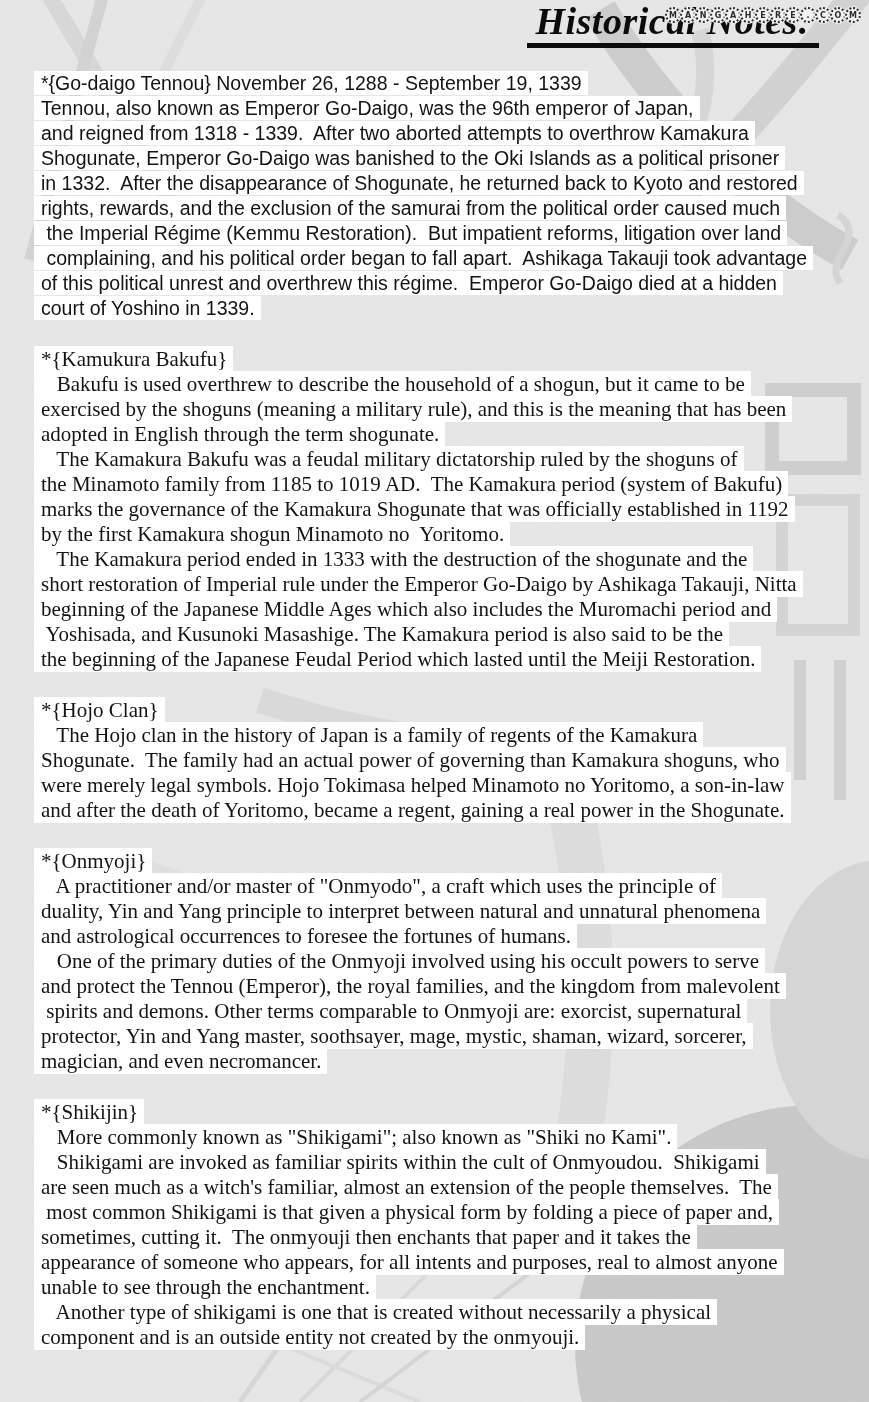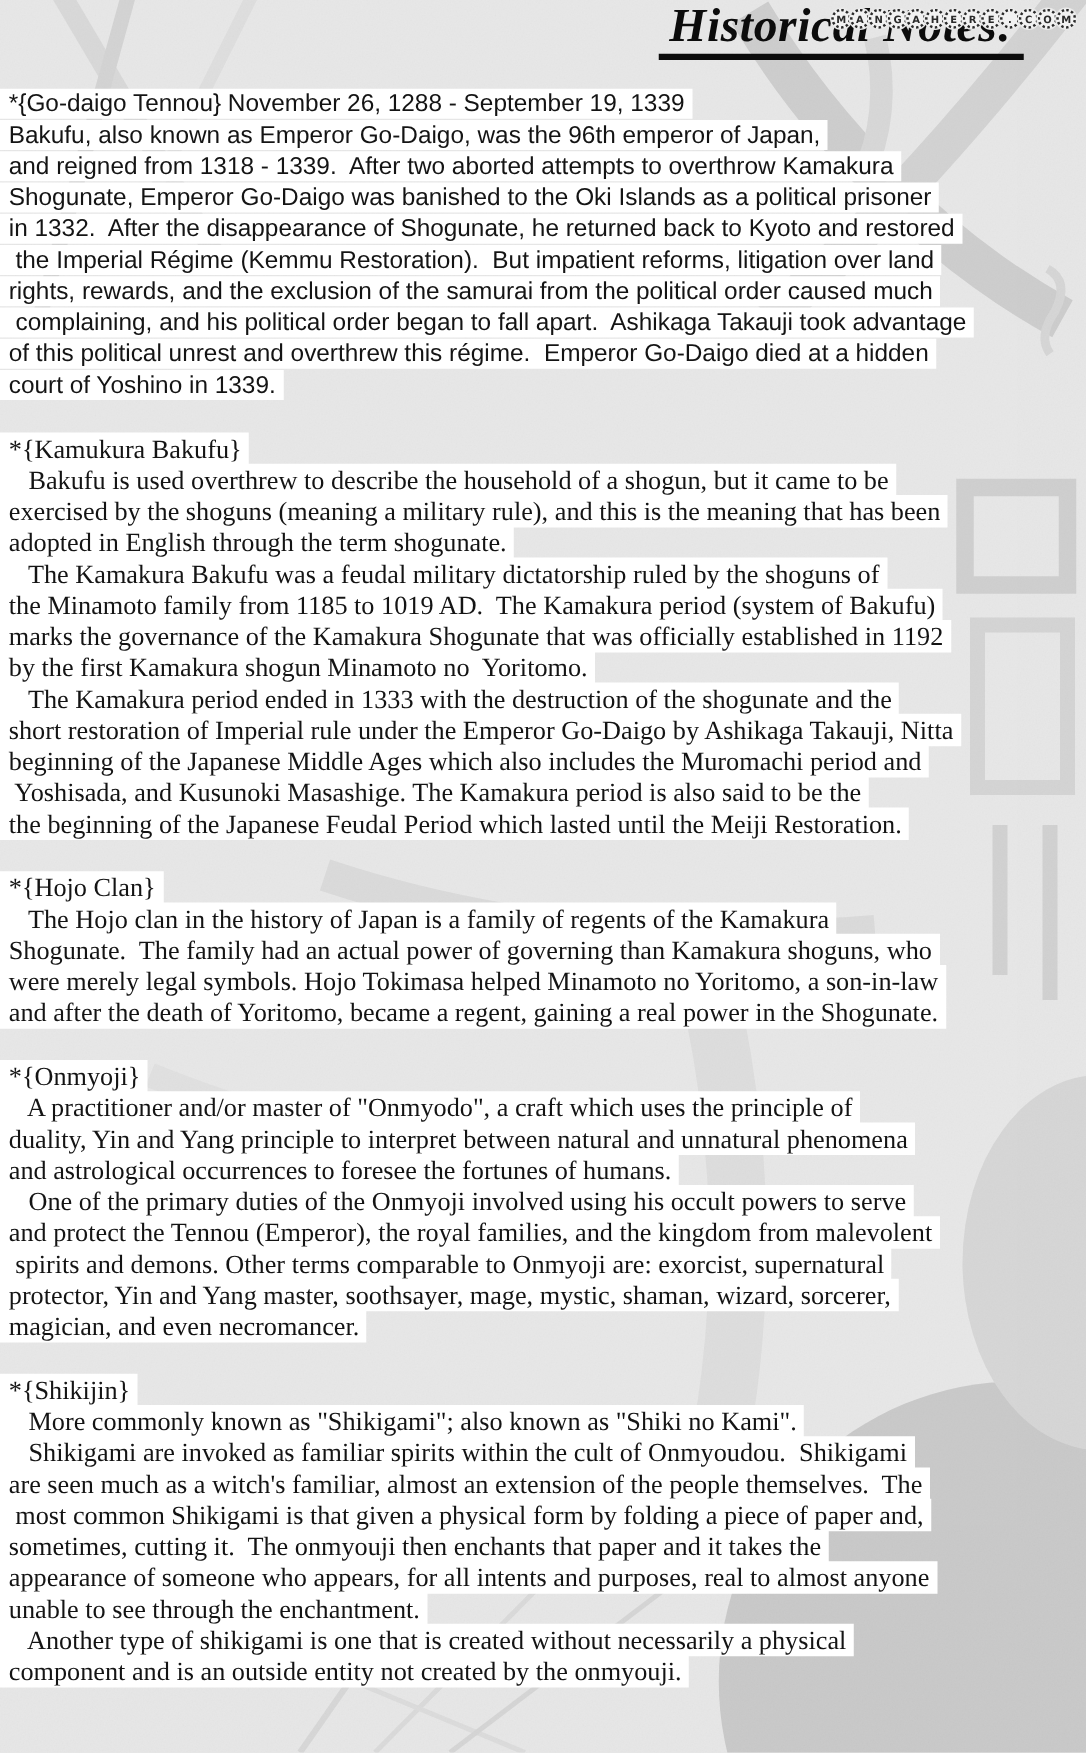"*{Go-daigo Tennou} November 26, 1288" .line { padding-left: none -> 34px }
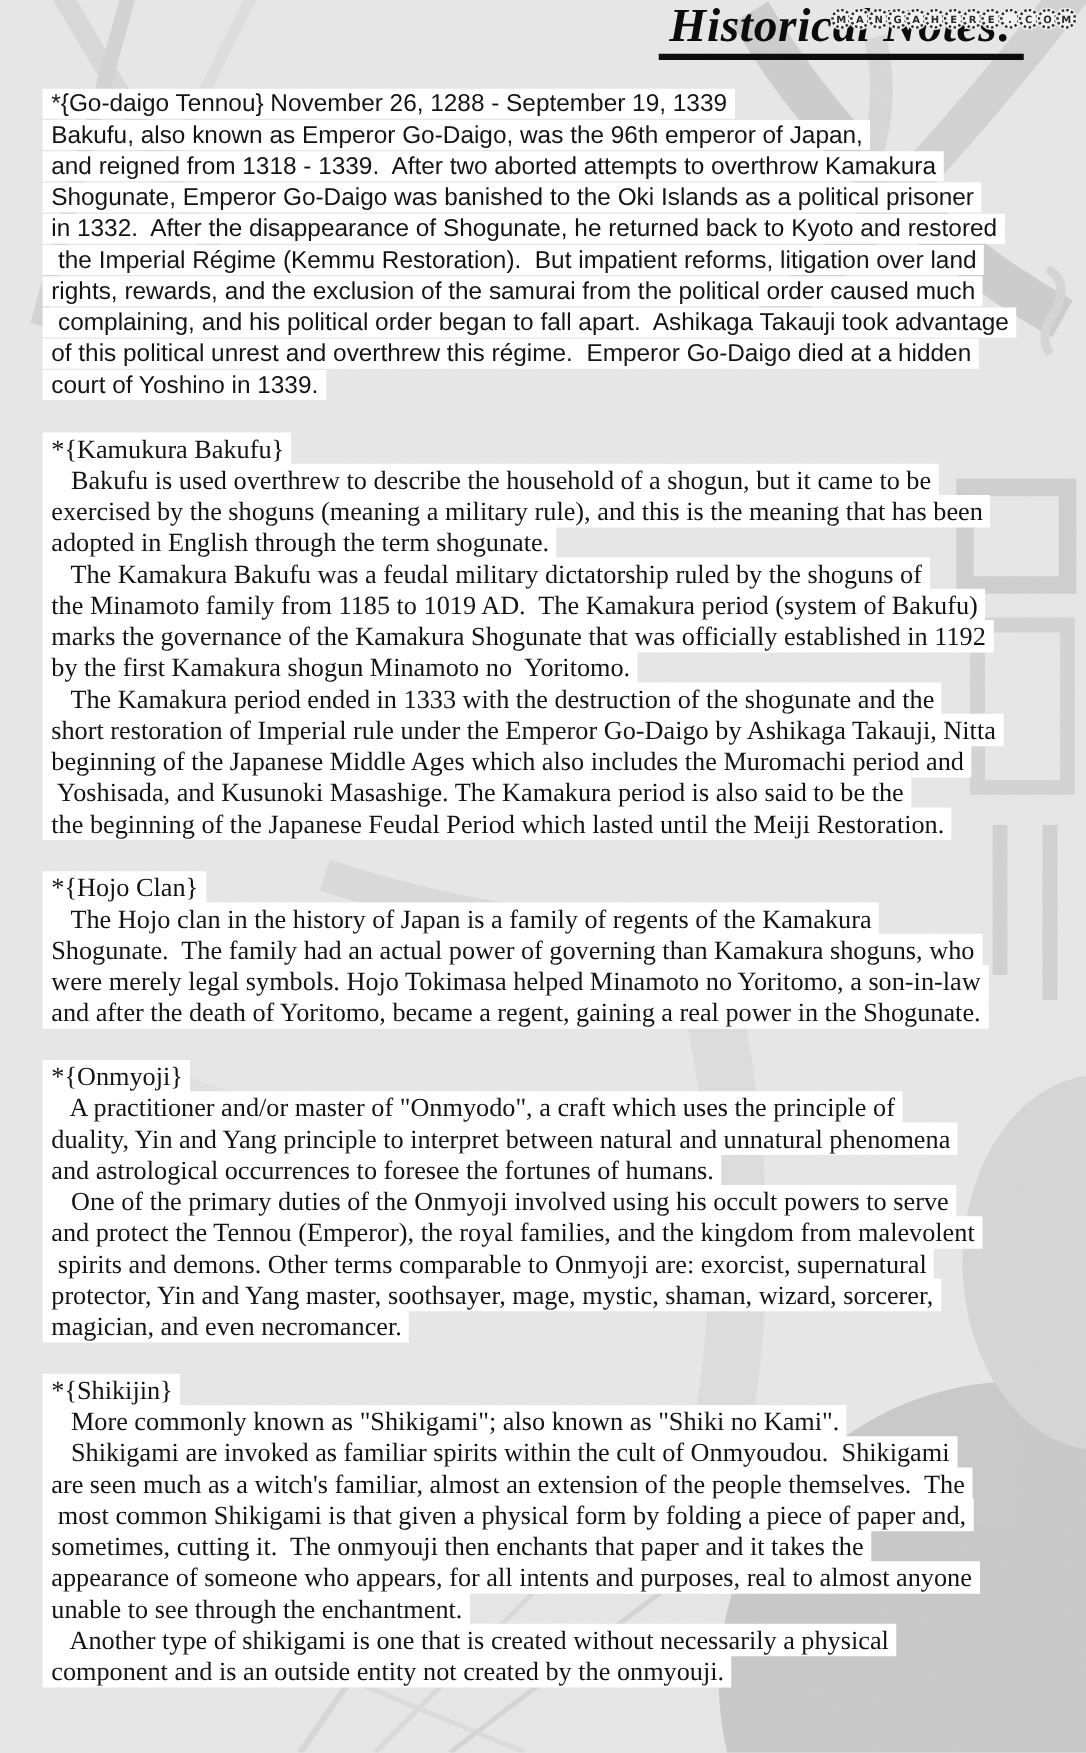"Bakufu, also known as Emperor" span.line-text { text: Bakufu -> Tennou }
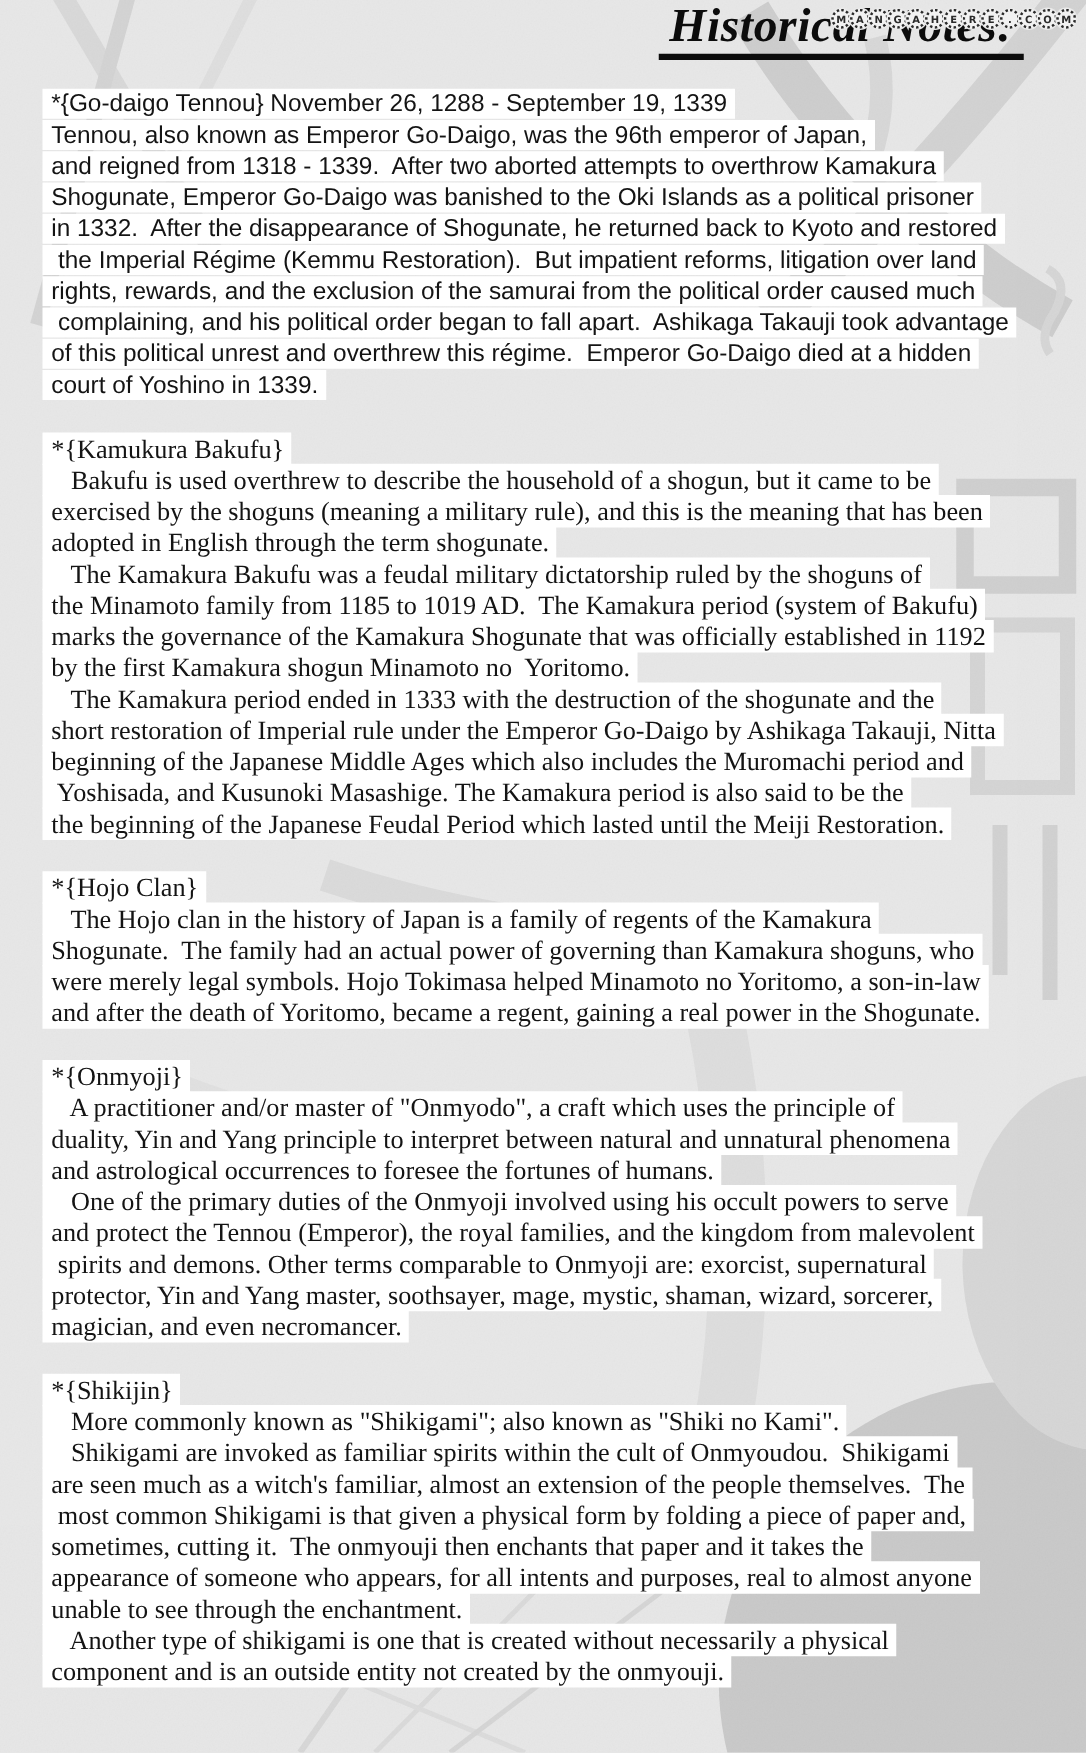"the Imperial Régime (Kemmu Restoration)." div.line { order: before "rights, rewards, and the exclusion" -> after "rights, rewards, and the exclusion" }
